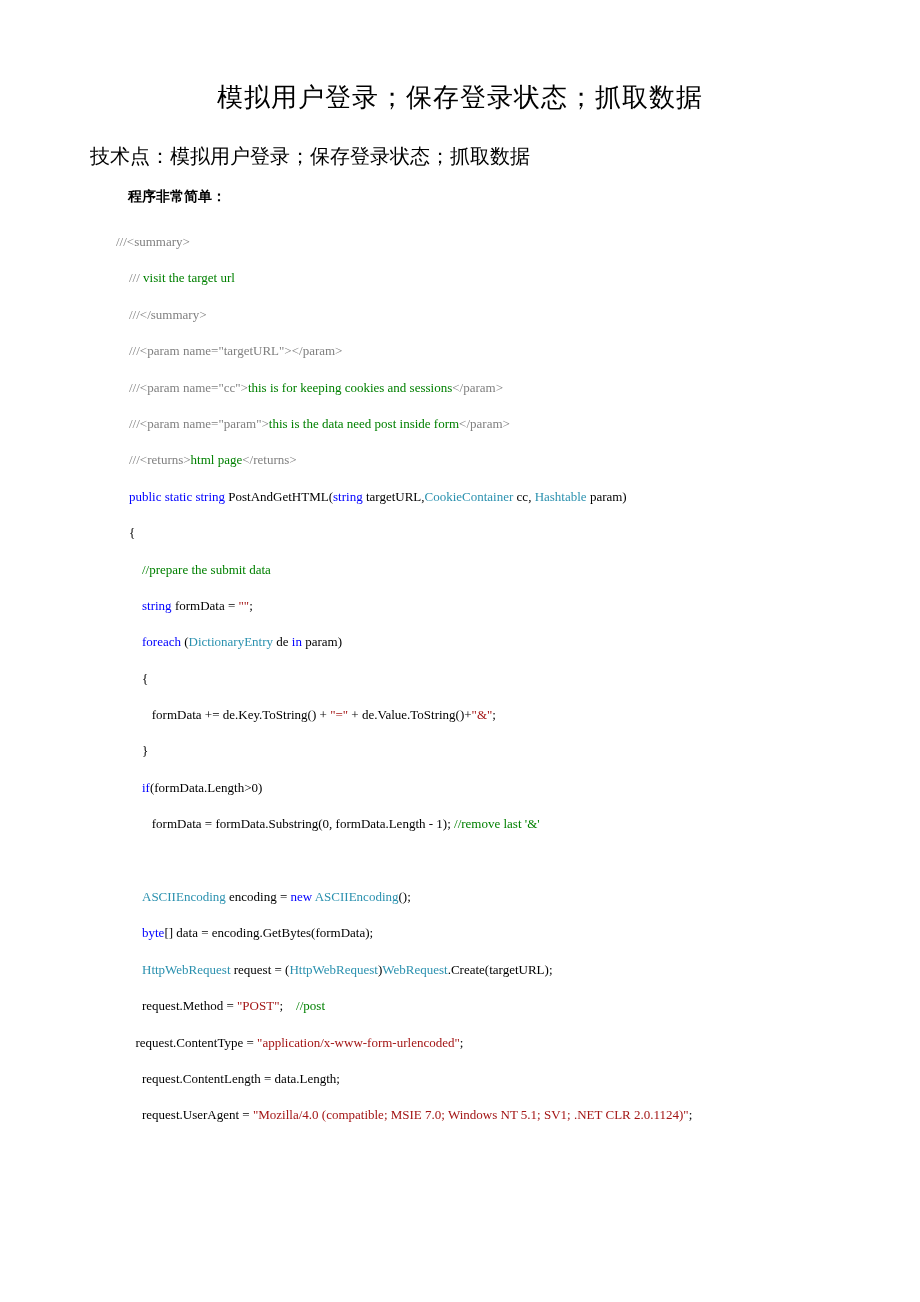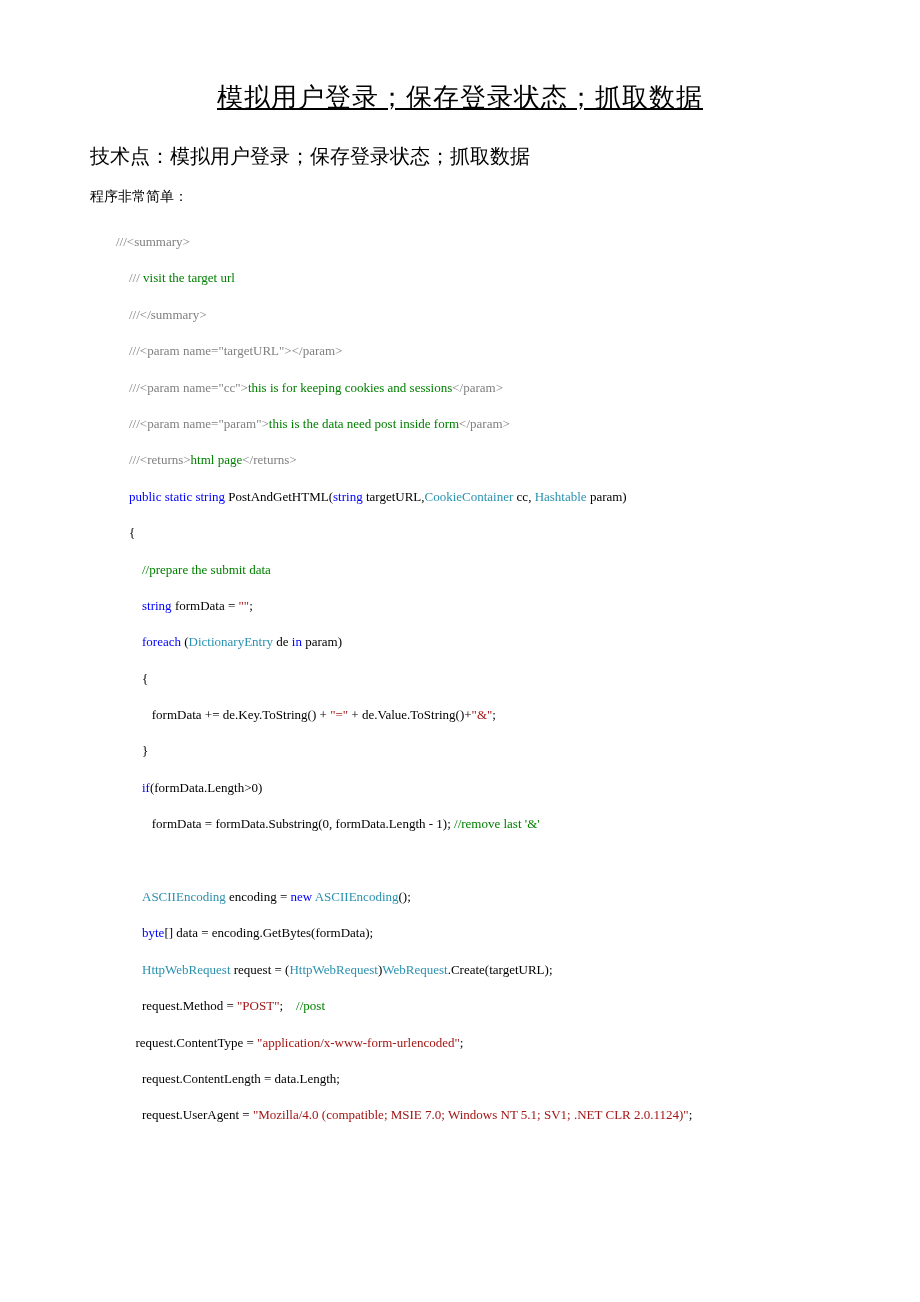"模拟用户登录；保存登录状态；抓取数据" .title { text-decoration: underline -> none }
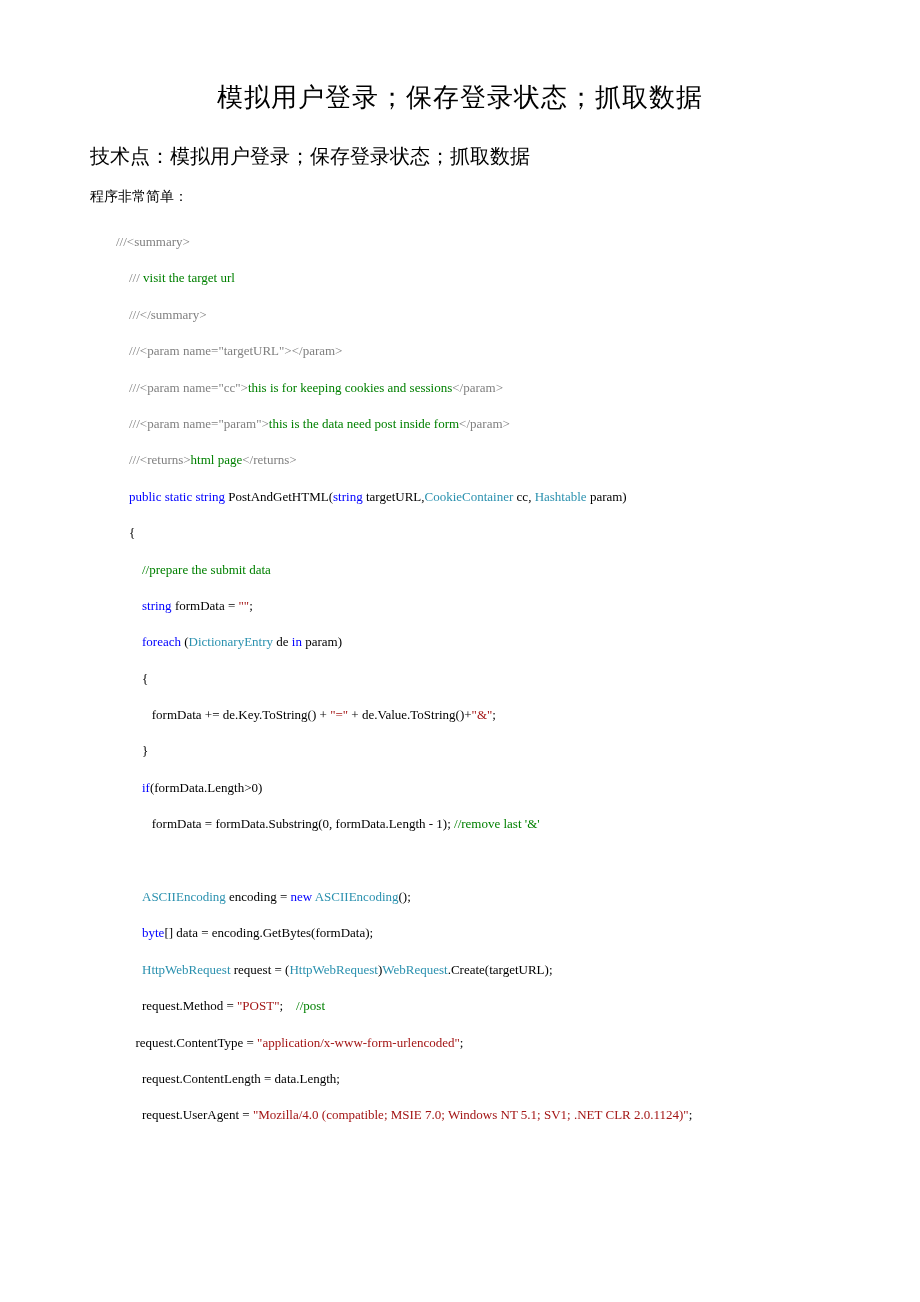"程序非常简单：" .note { font-weight: normal -> bold; margin-left: none -> 38px }
